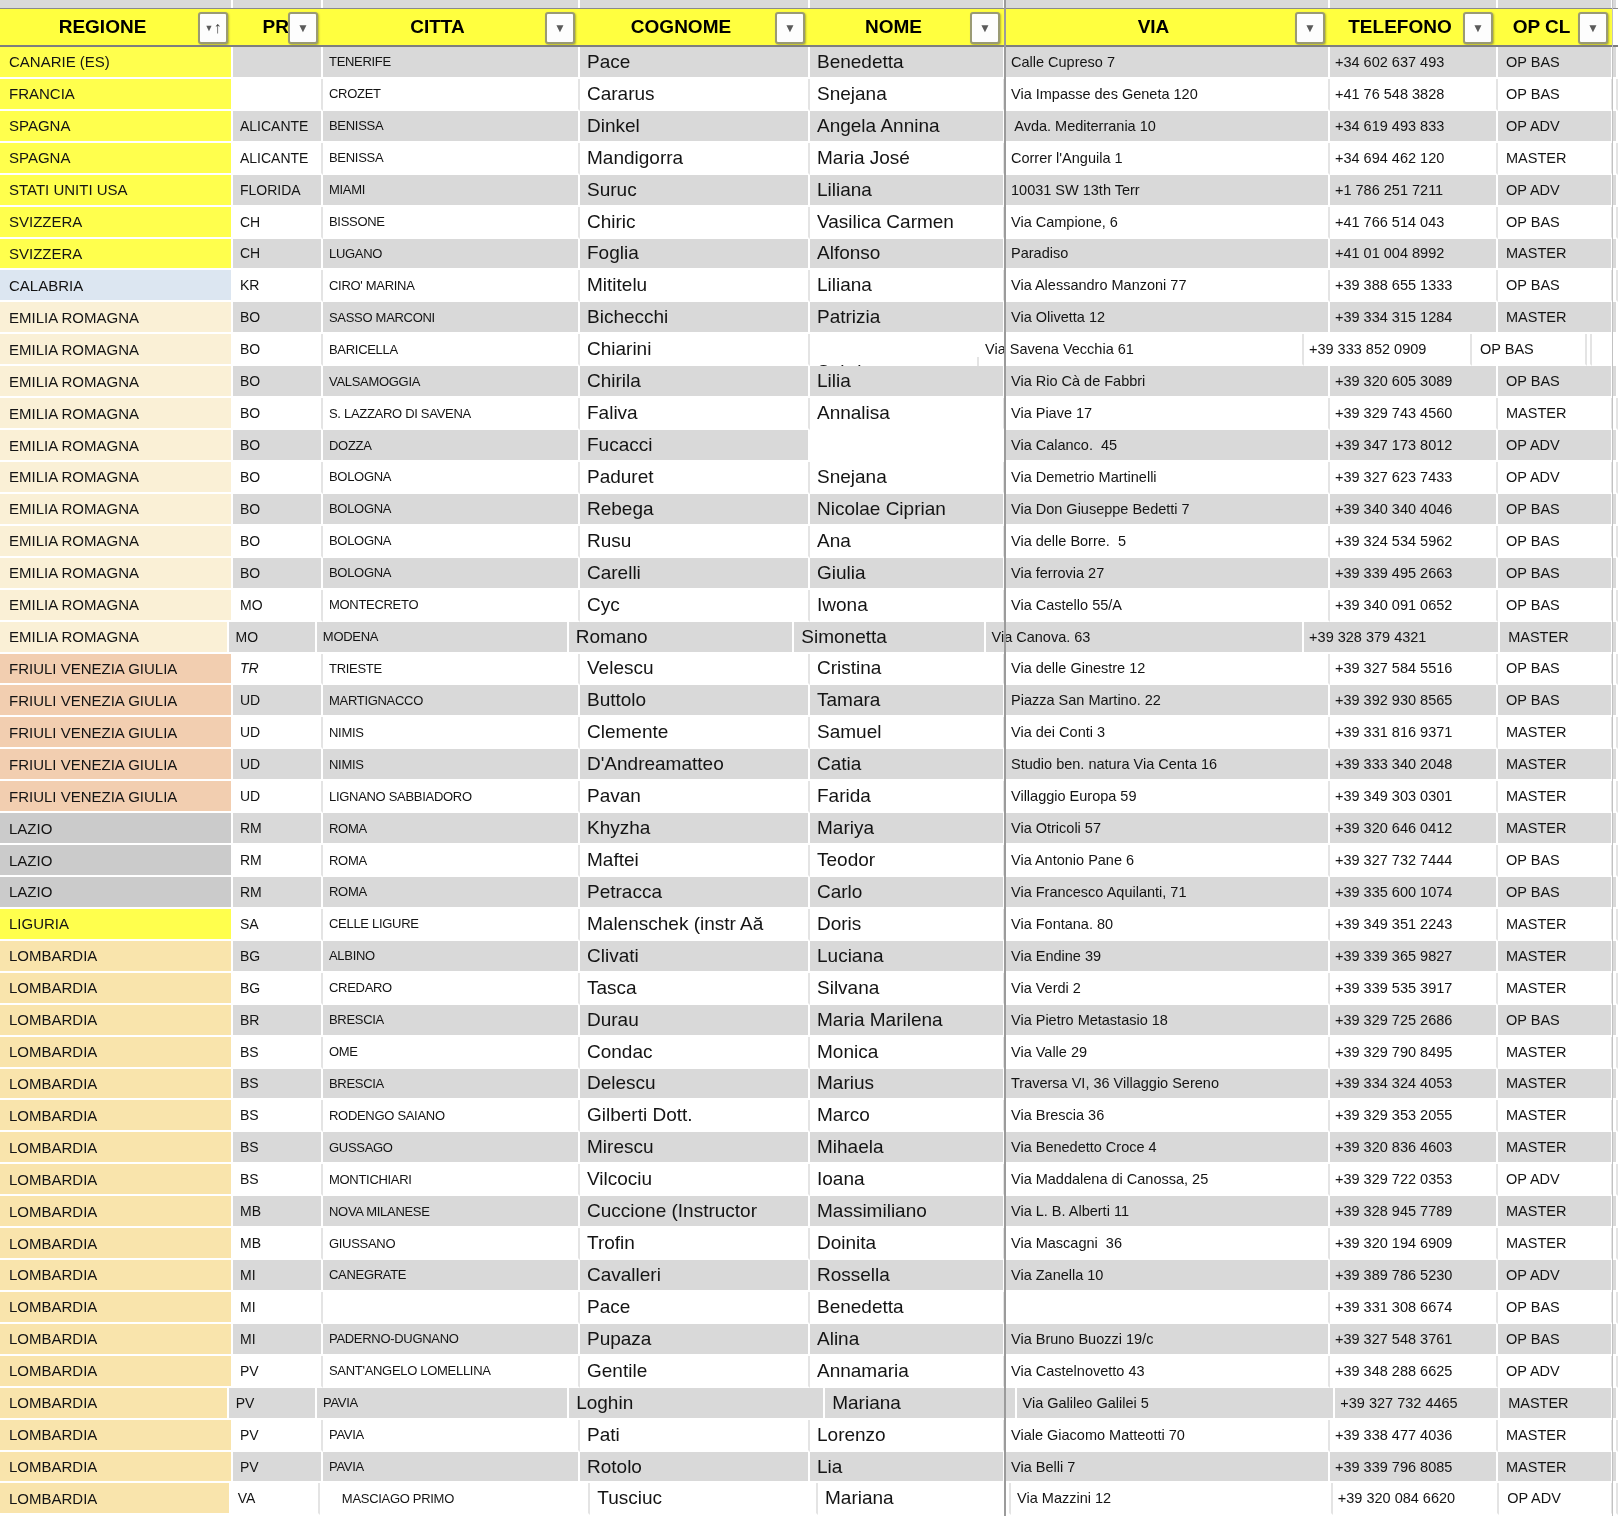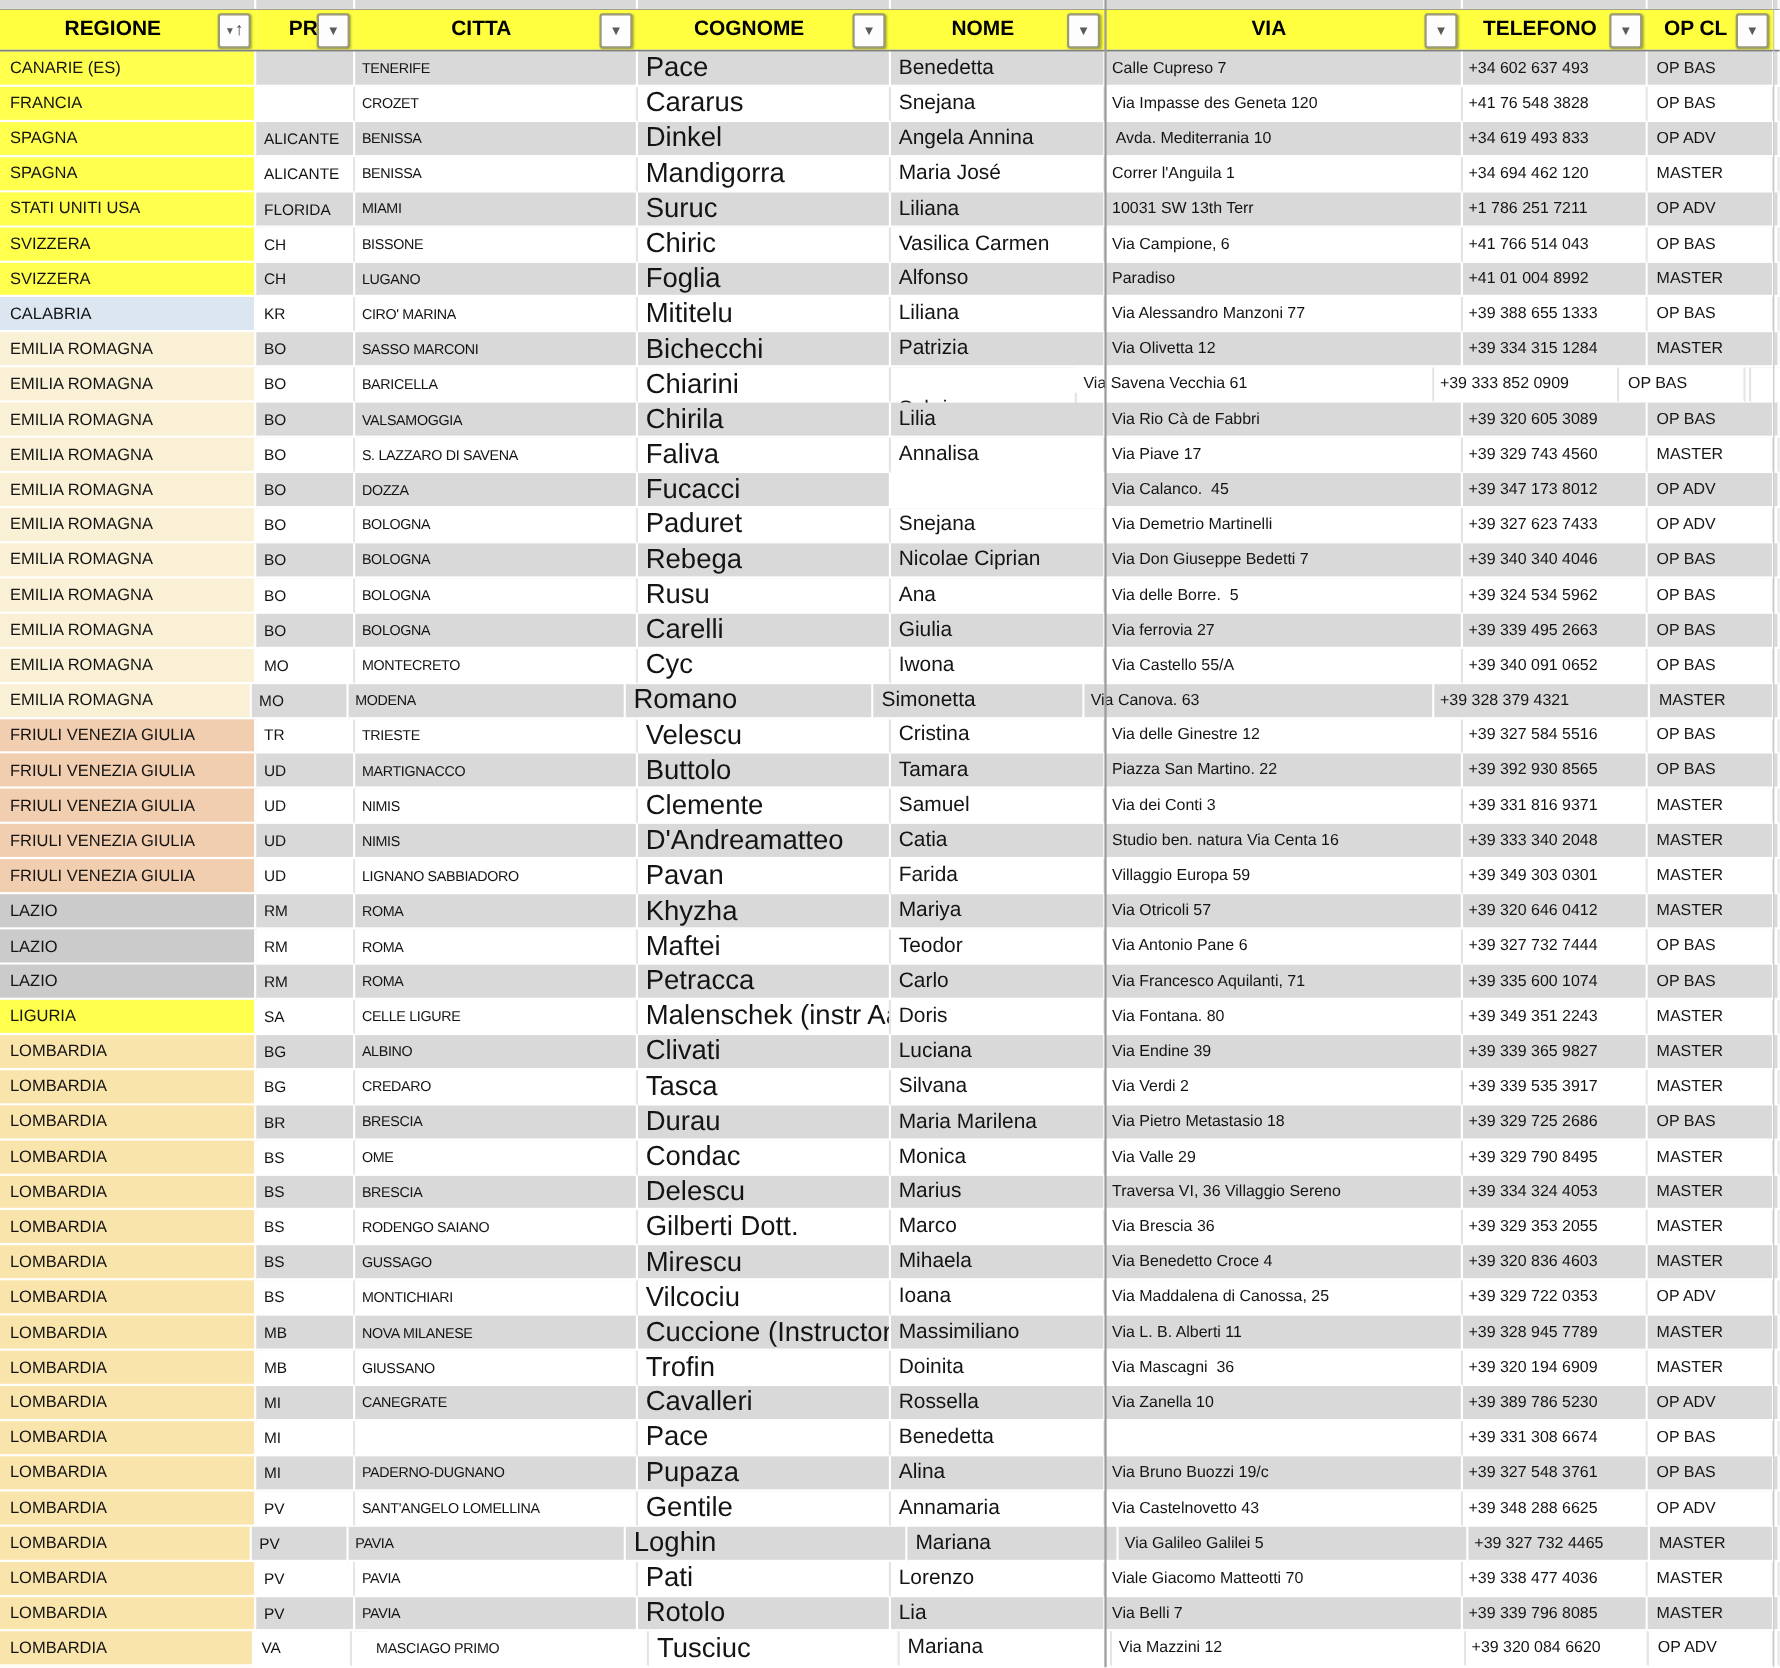"Pace" .c-cognome { font-size: 25px -> 19px }
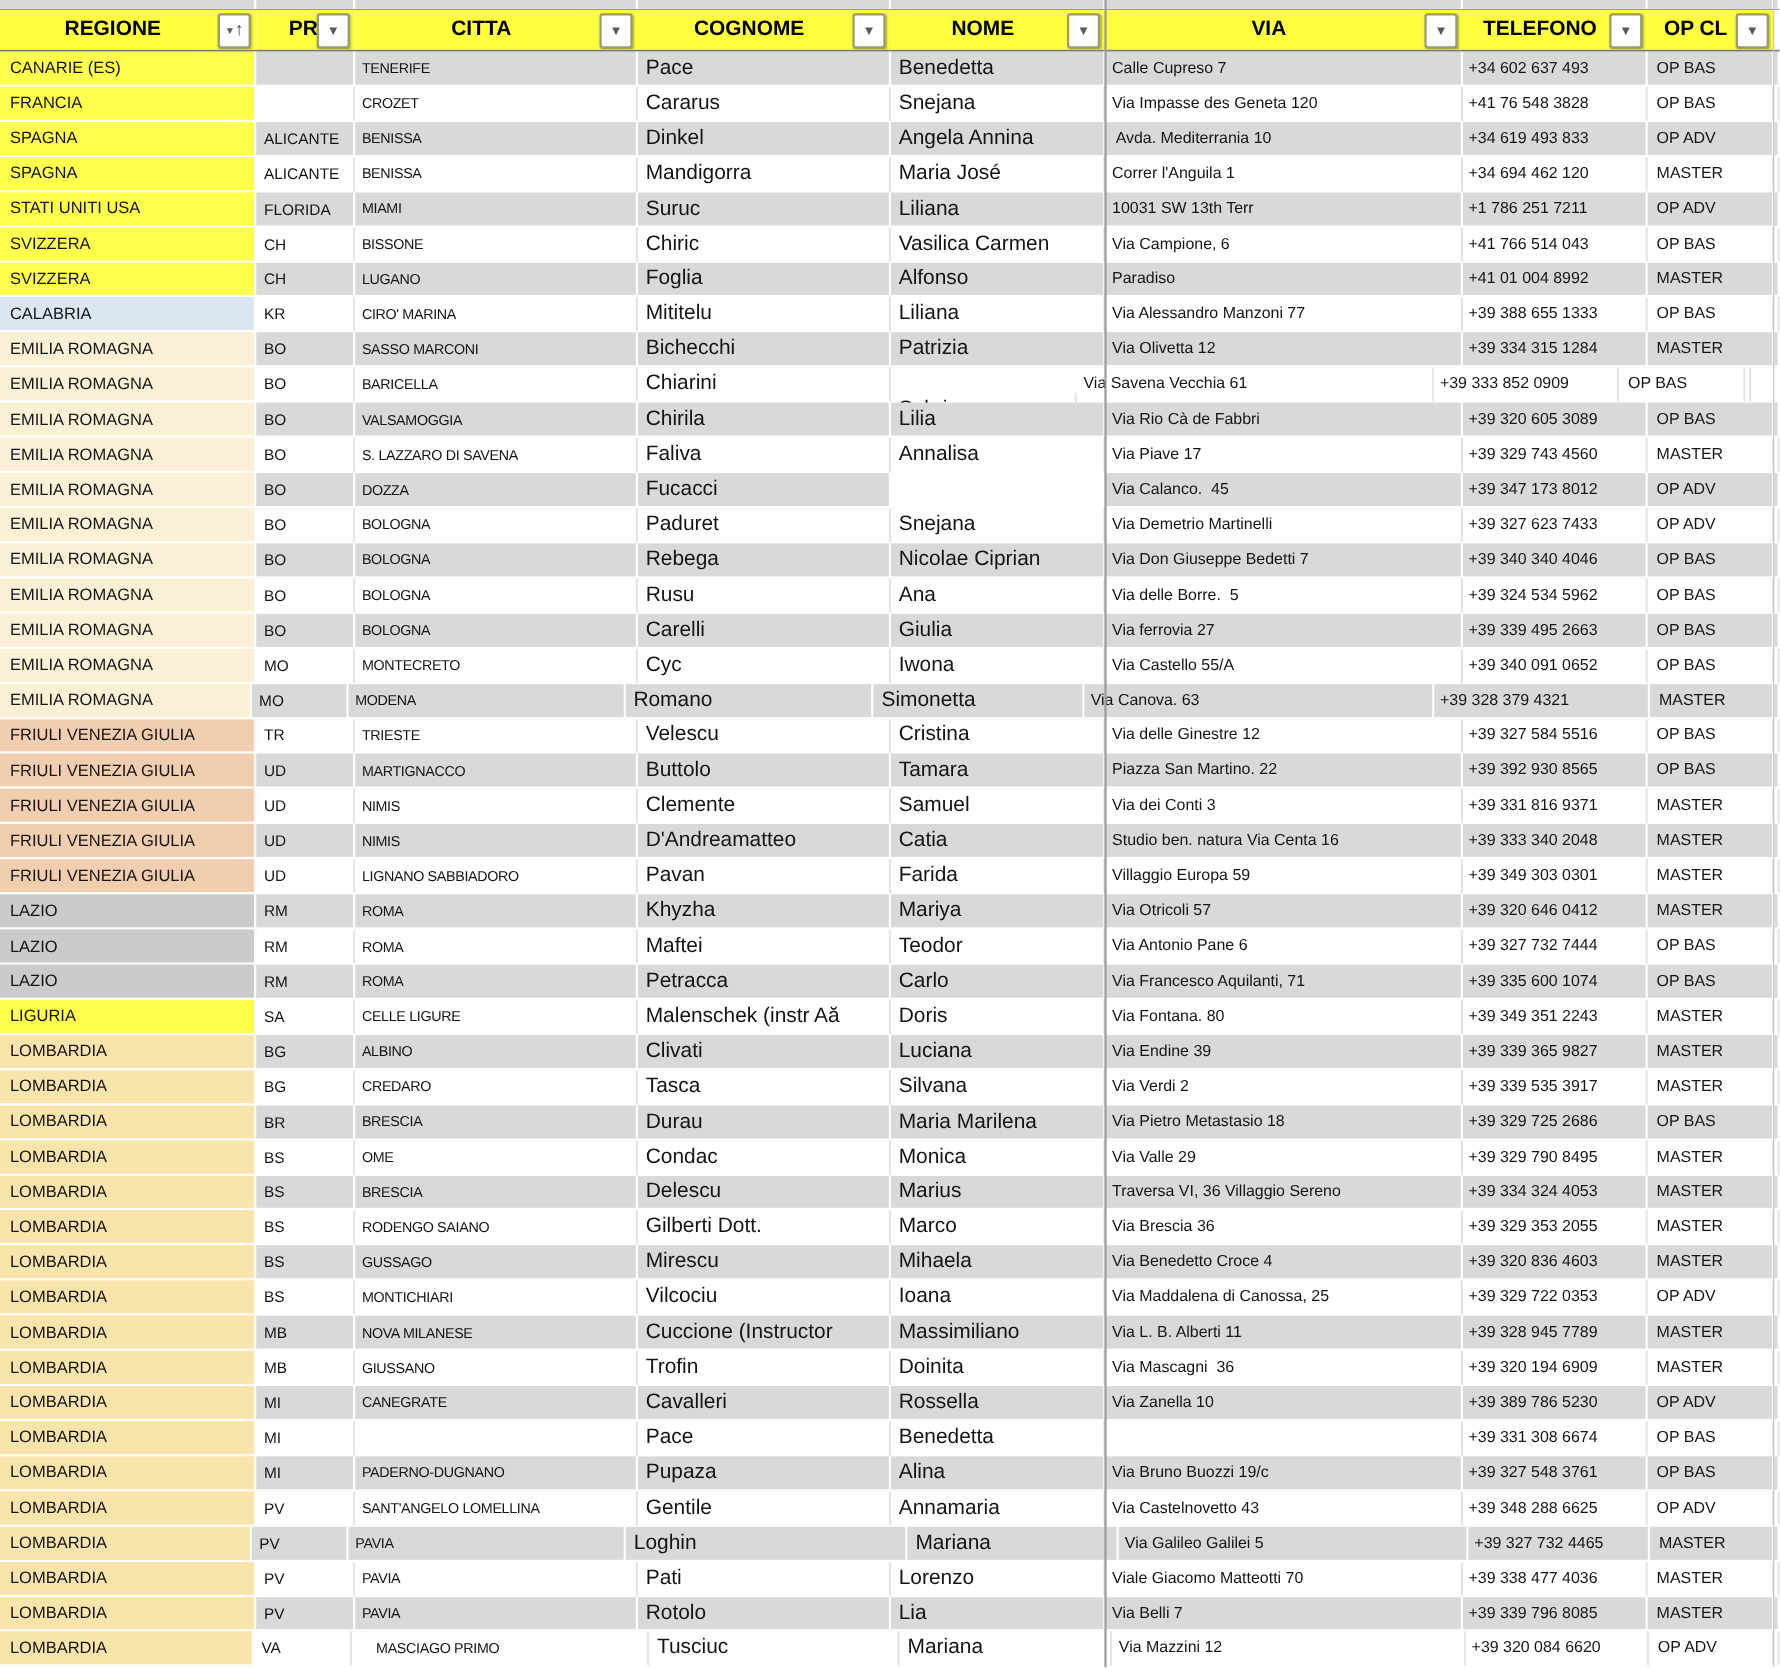"TR" div.cell { font-style: none -> italic }
